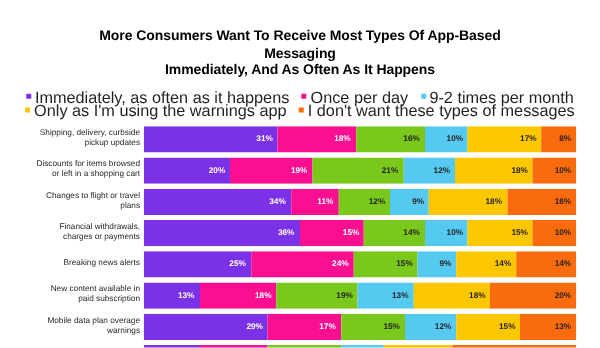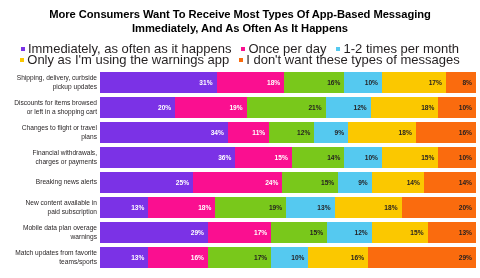"More Consumers Want To Receive" .chart-root { padding: 0 -> 15px }
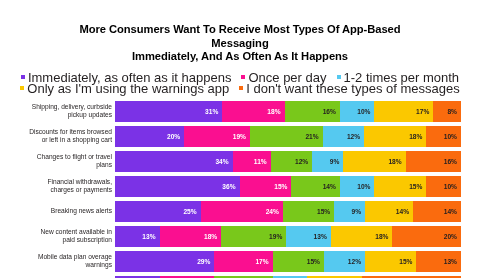"1-2 times per month" span.legend-label { text: 1-2 -> 9-2 }
